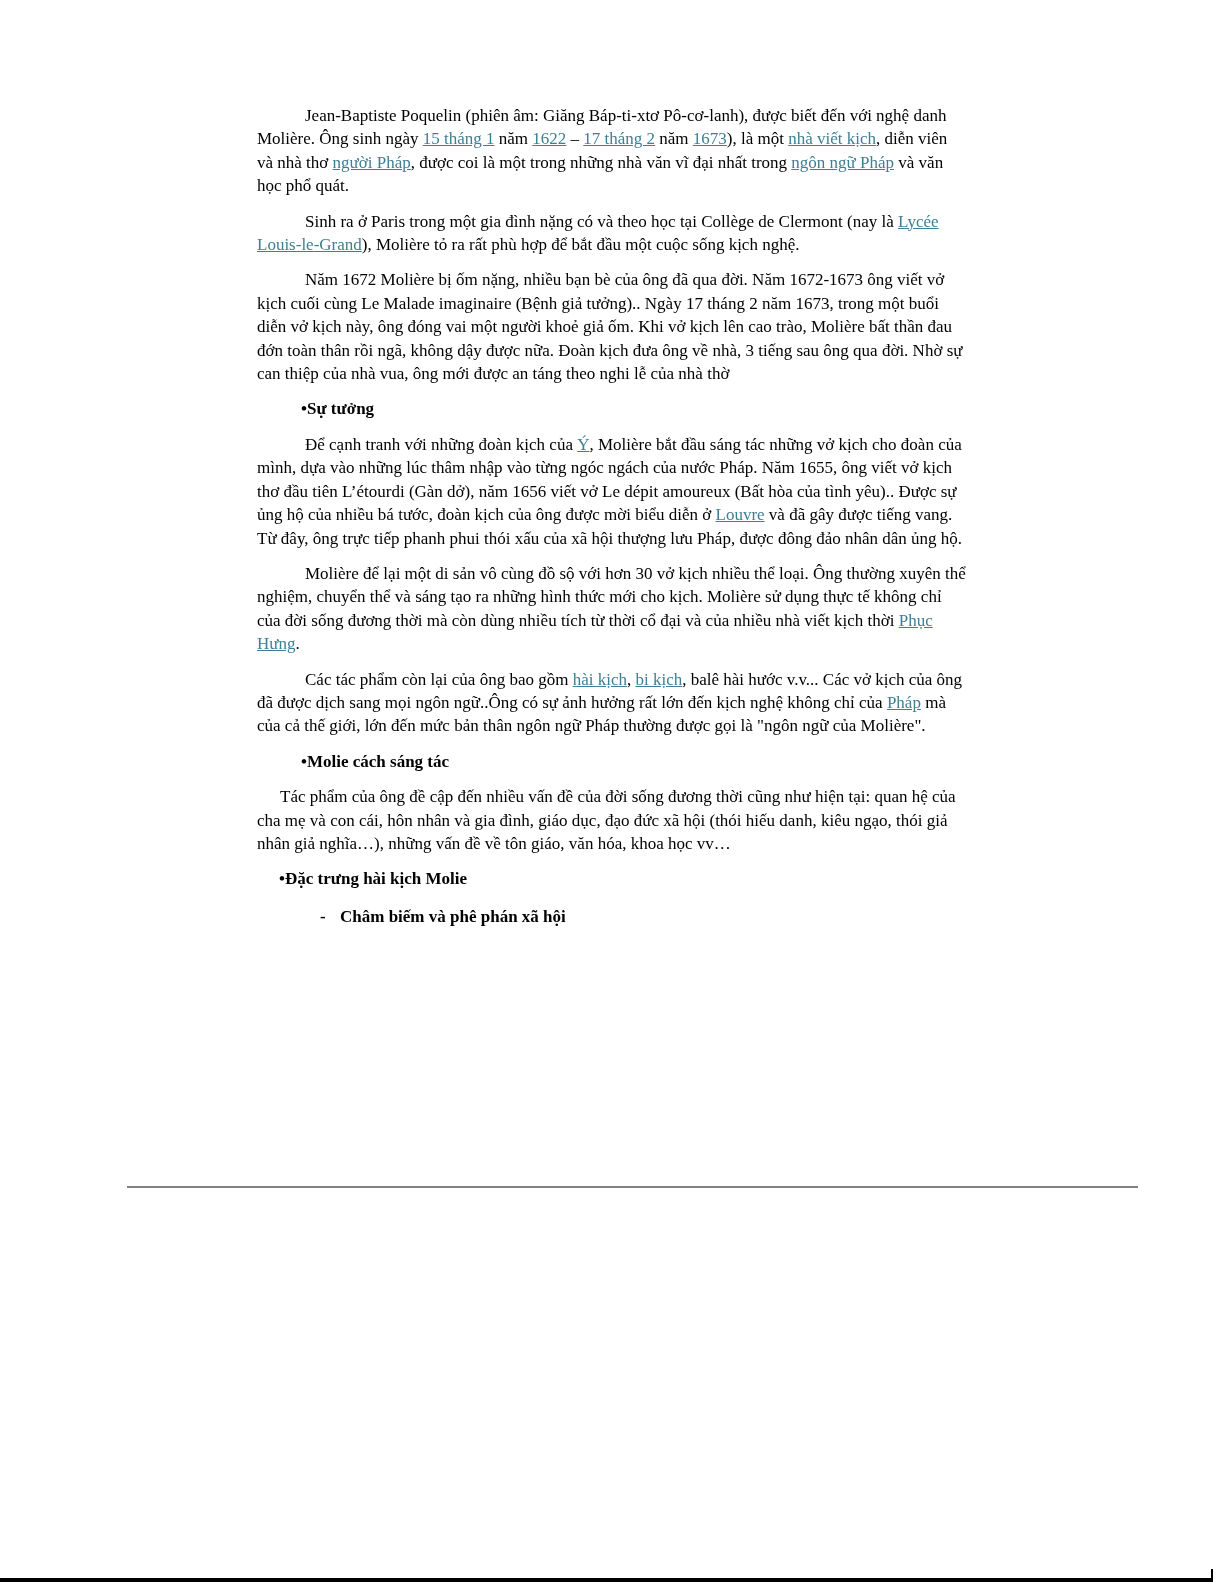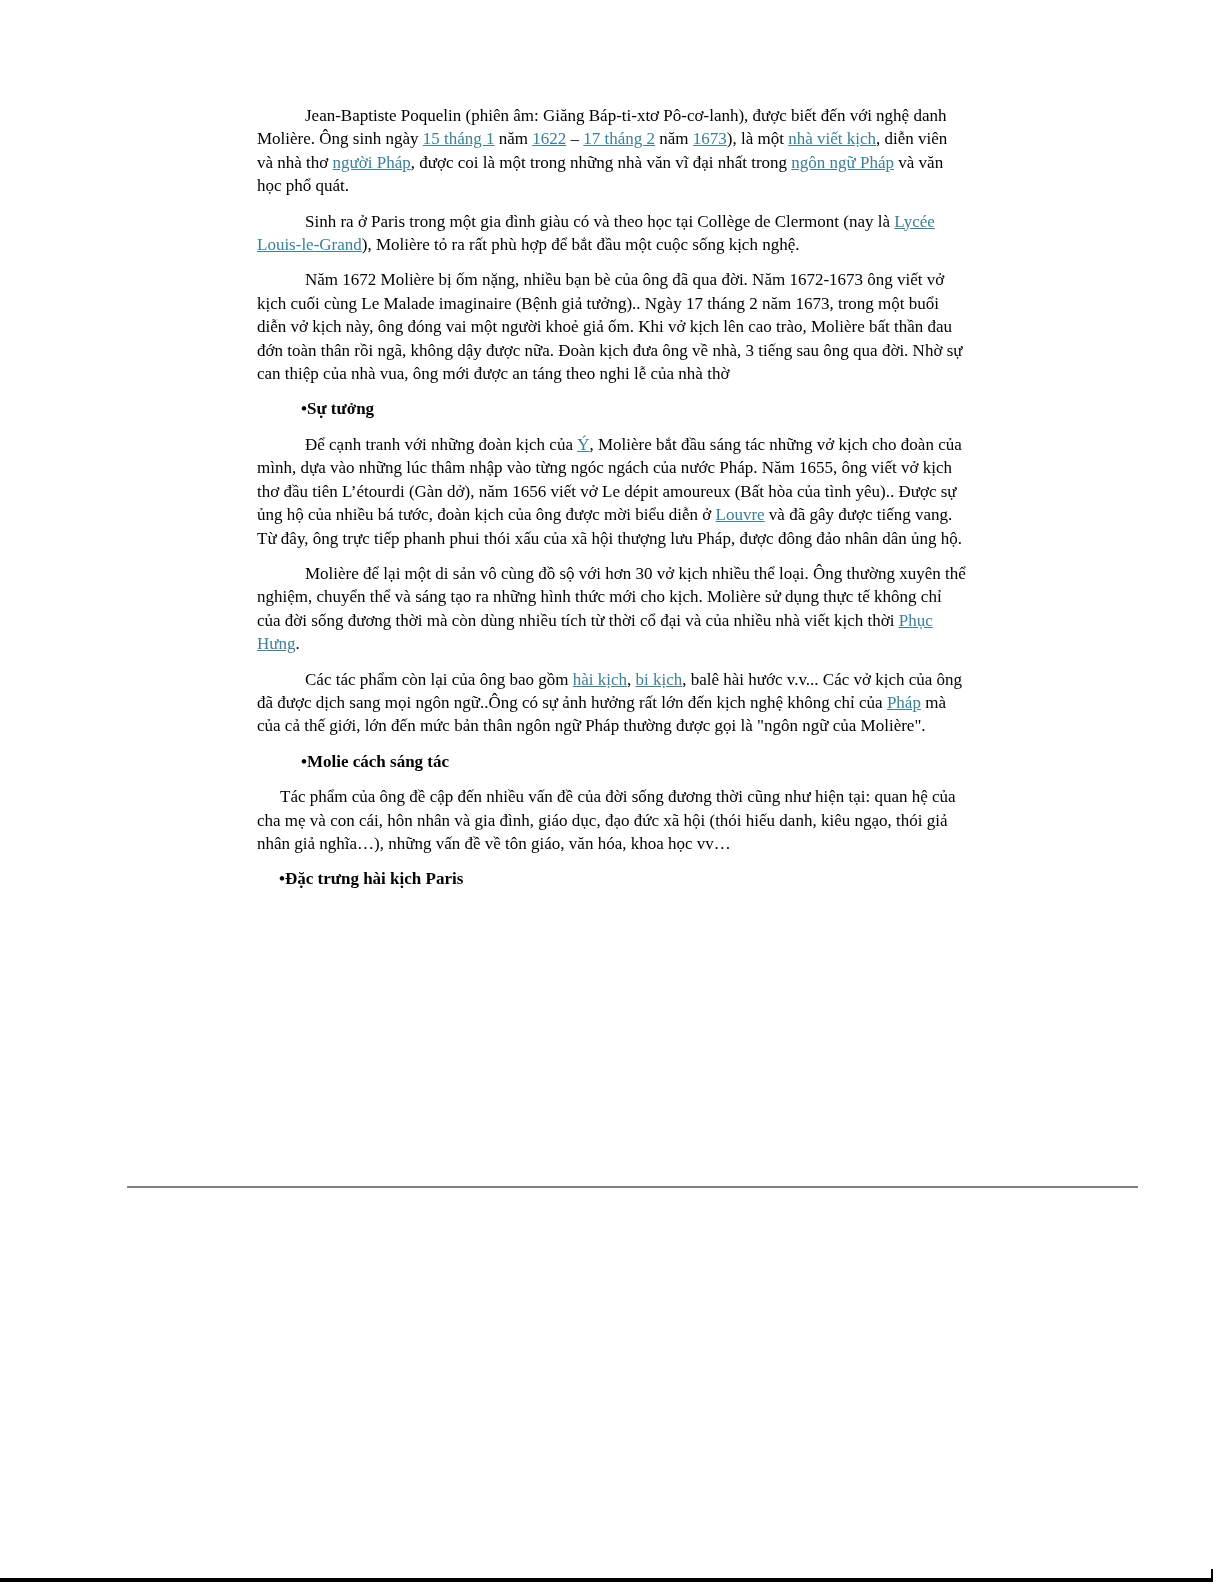"Sinh ra ở Paris trong" span { text: giàu -> nặng }
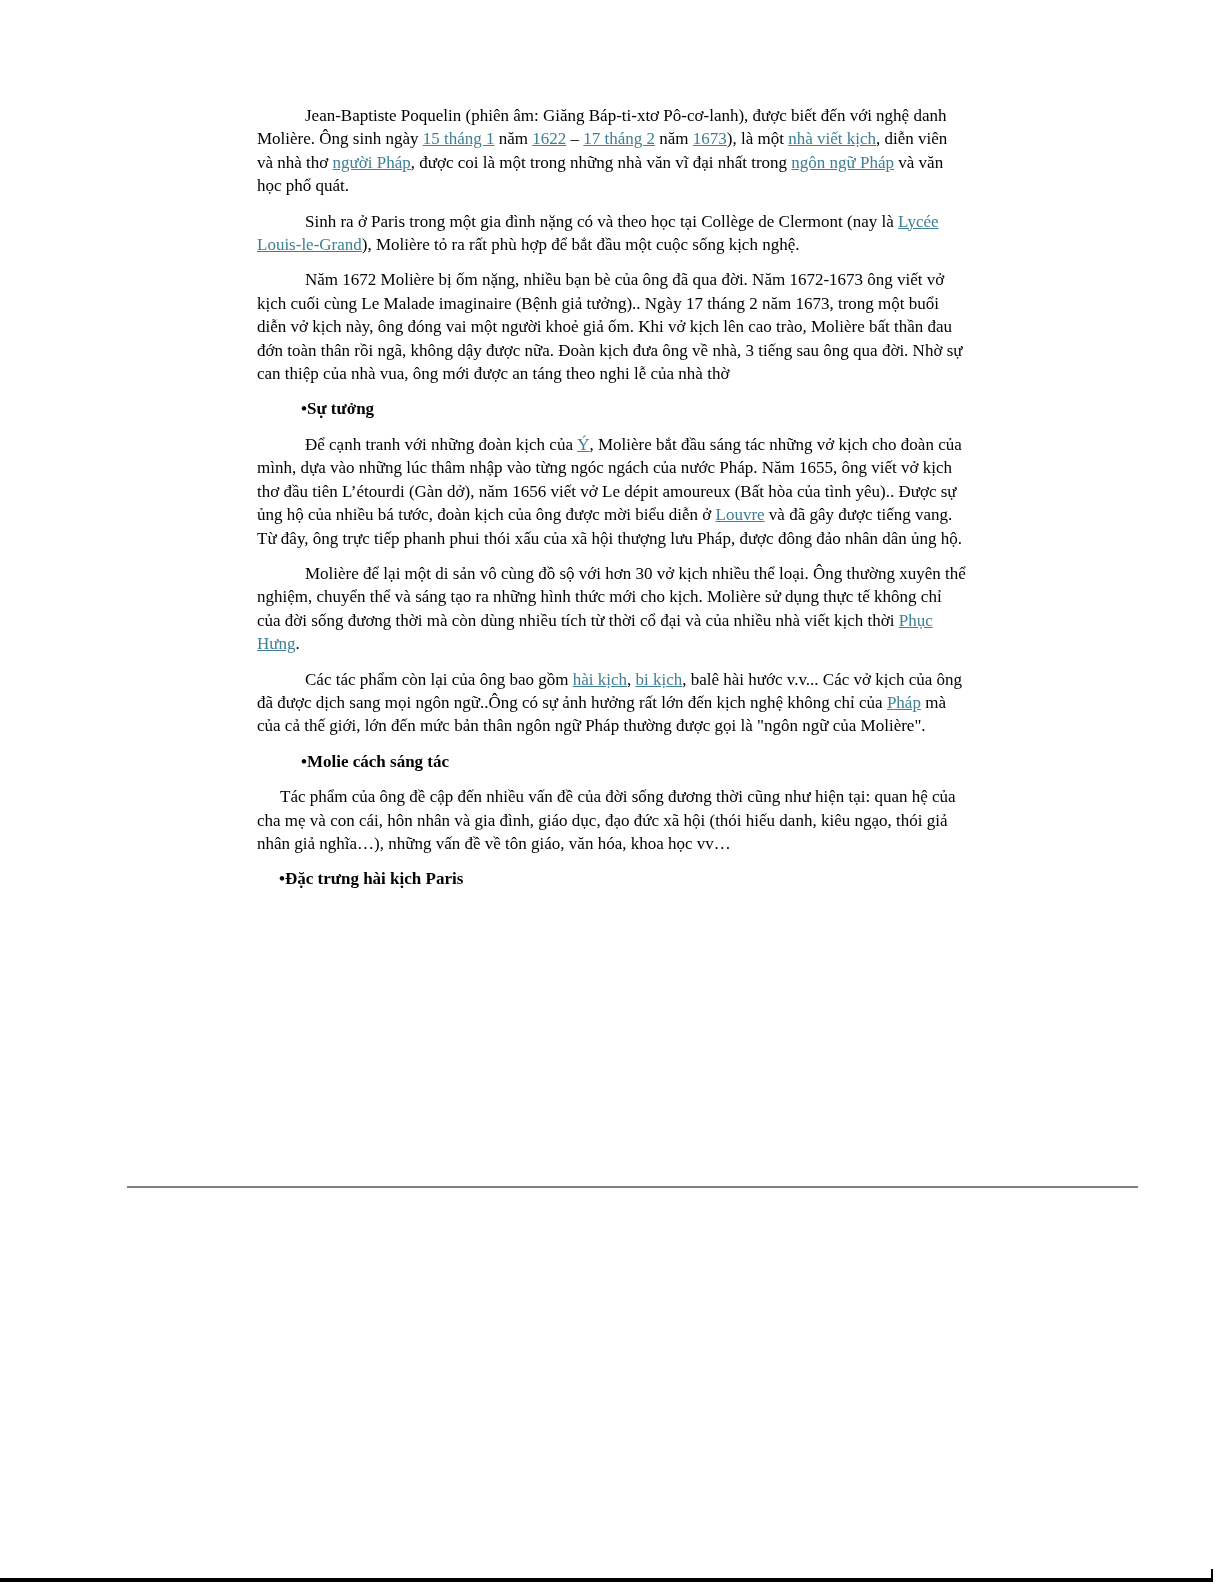"•Đặc trưng hài kịch Paris" div.heading { text: Paris -> Molie }
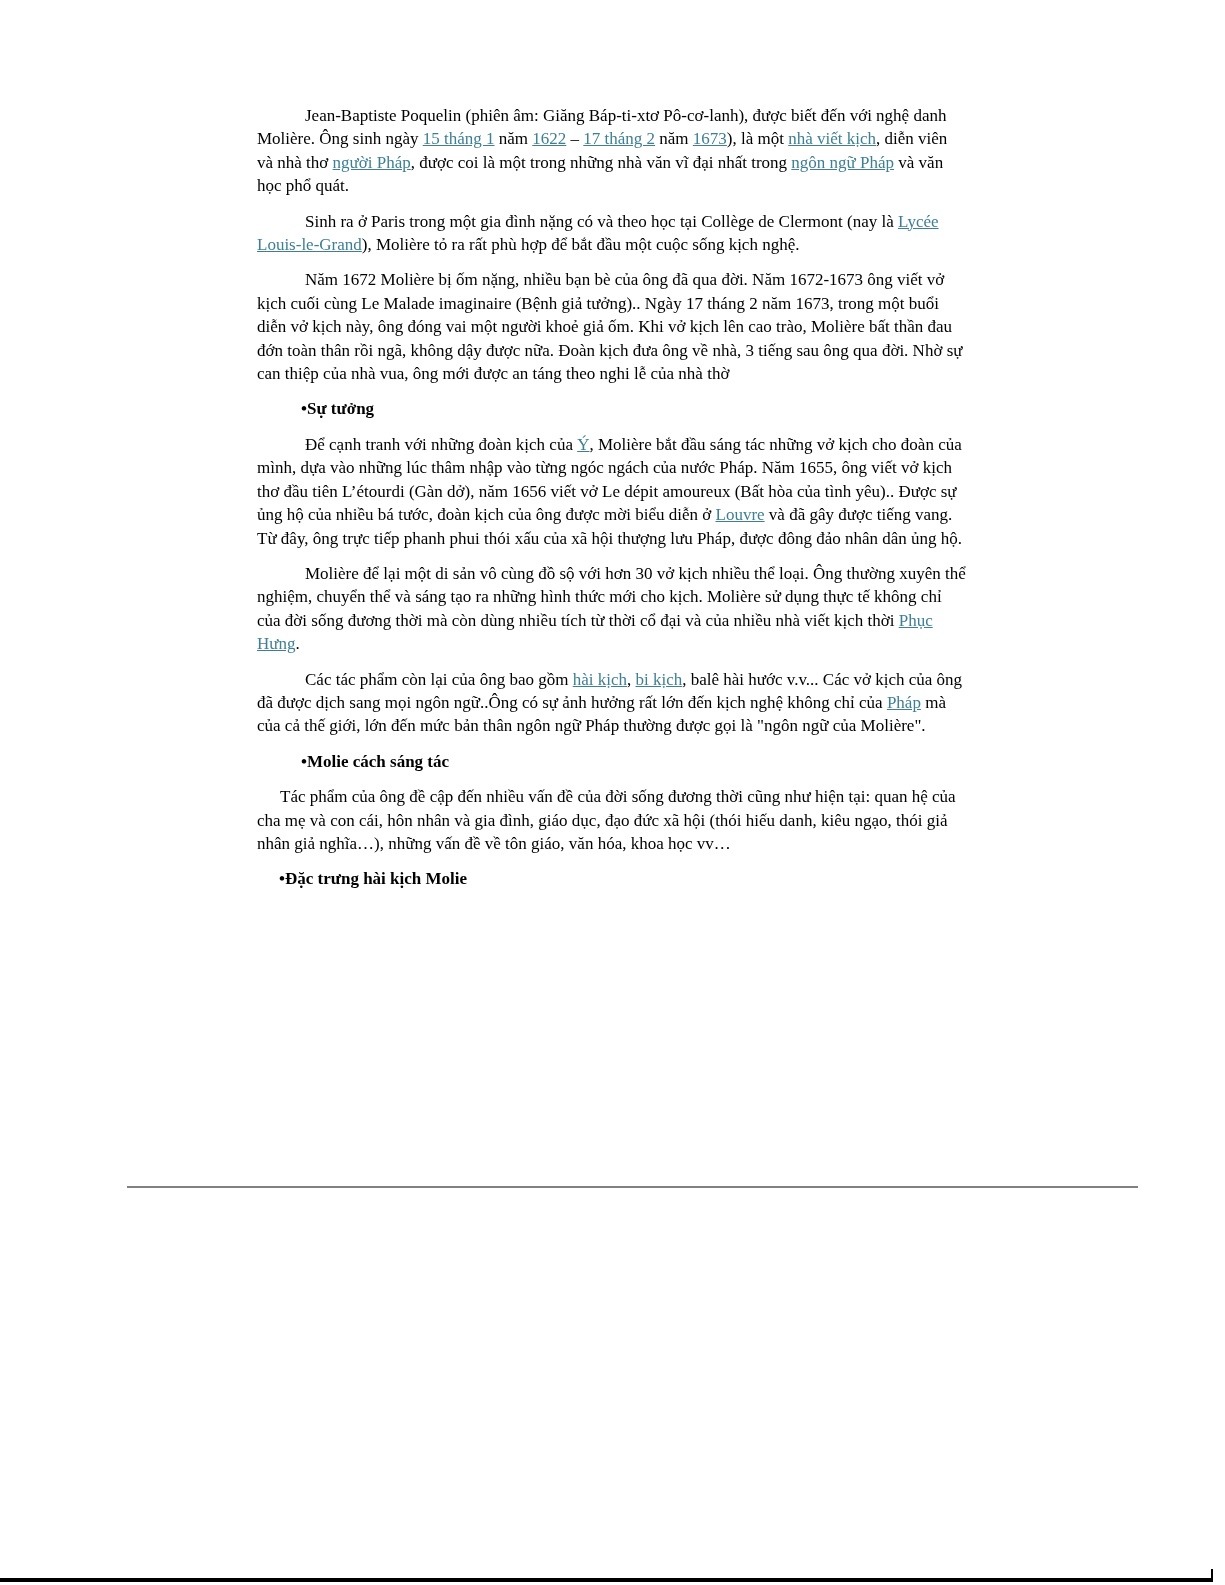"- Châm biếm và phê" div.dash-item { html: none -> <div><span>-</span><span>Châm biếm và phê phán xã hội</span></div> }
